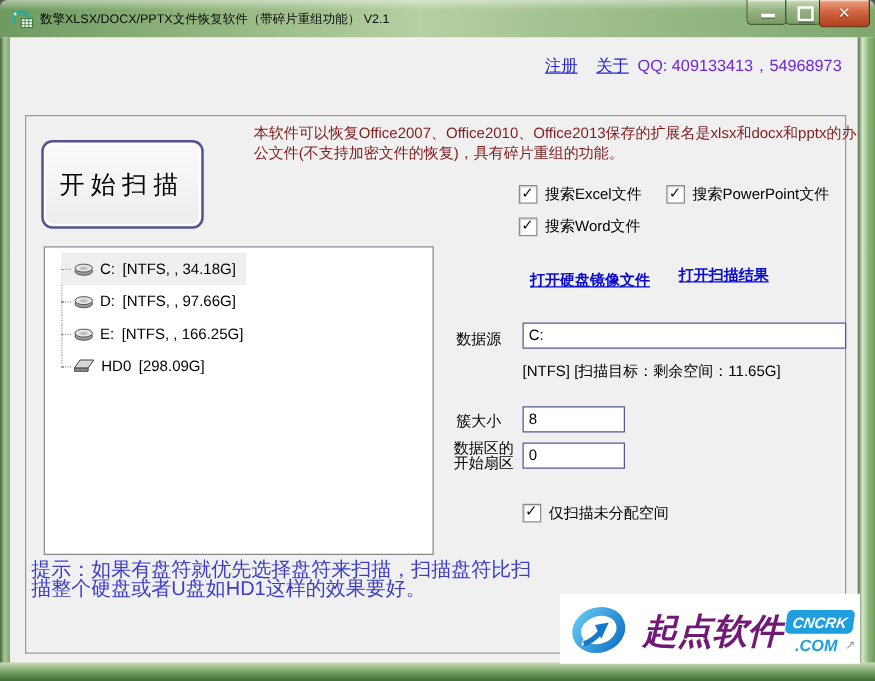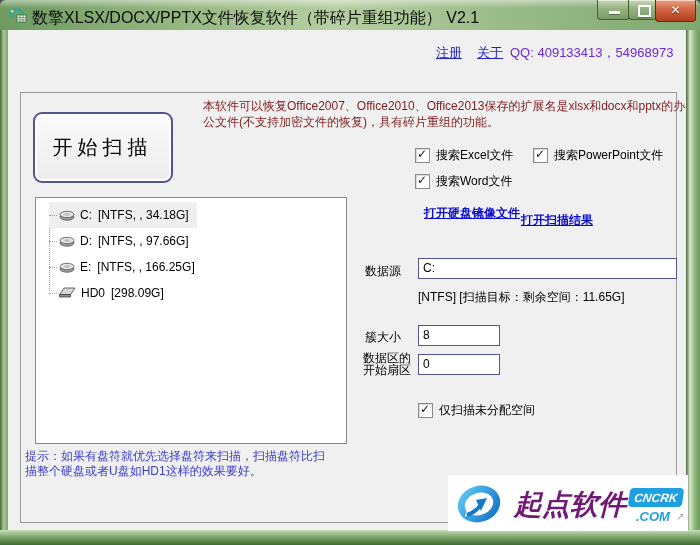"数擎XLSX/DOCX/PPTX文件恢复软件（带碎片重组功能） V2.1" .win-title { font-size: 16px -> 10px }
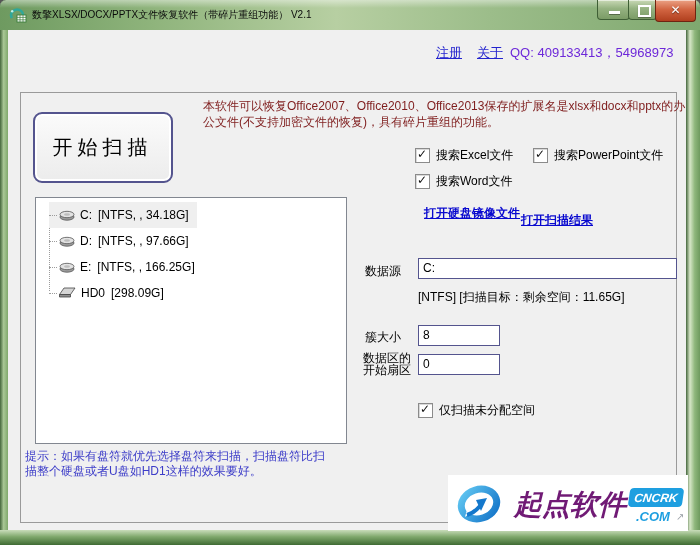"开始扫描" .scan-btn { width: 140px -> 130px }
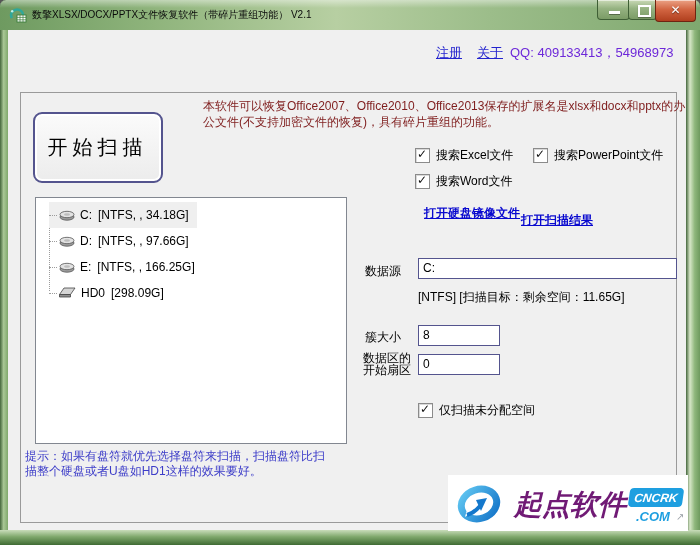"打开硬盘镜像文件" span.biglink { top: 175px -> 186px }
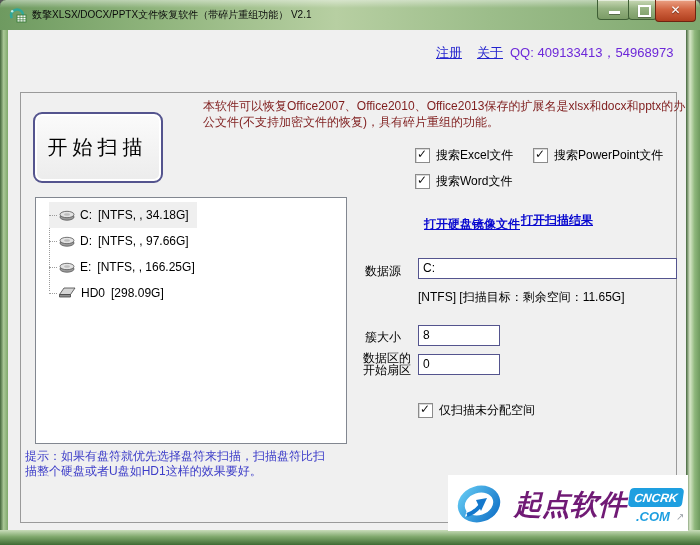"打开扫描结果" span.biglink { left: 513px -> 535px }
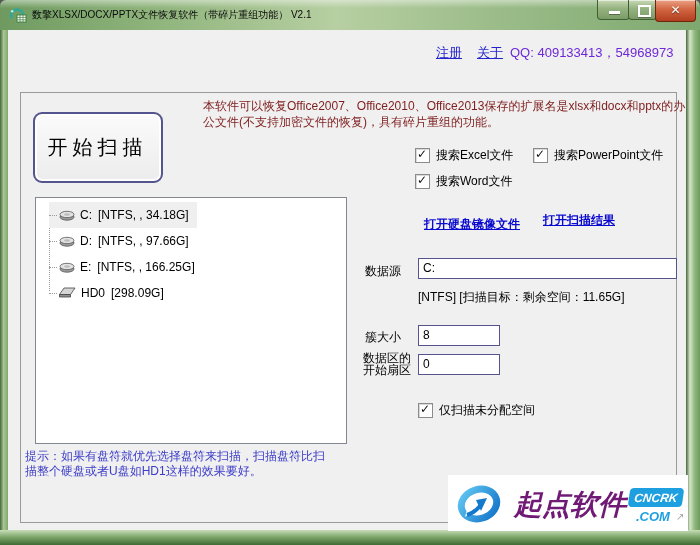"提示：如果有盘符就优先选择盘符来扫描，扫描盘符比扫" .hint { font-size: 12px -> 16px }
